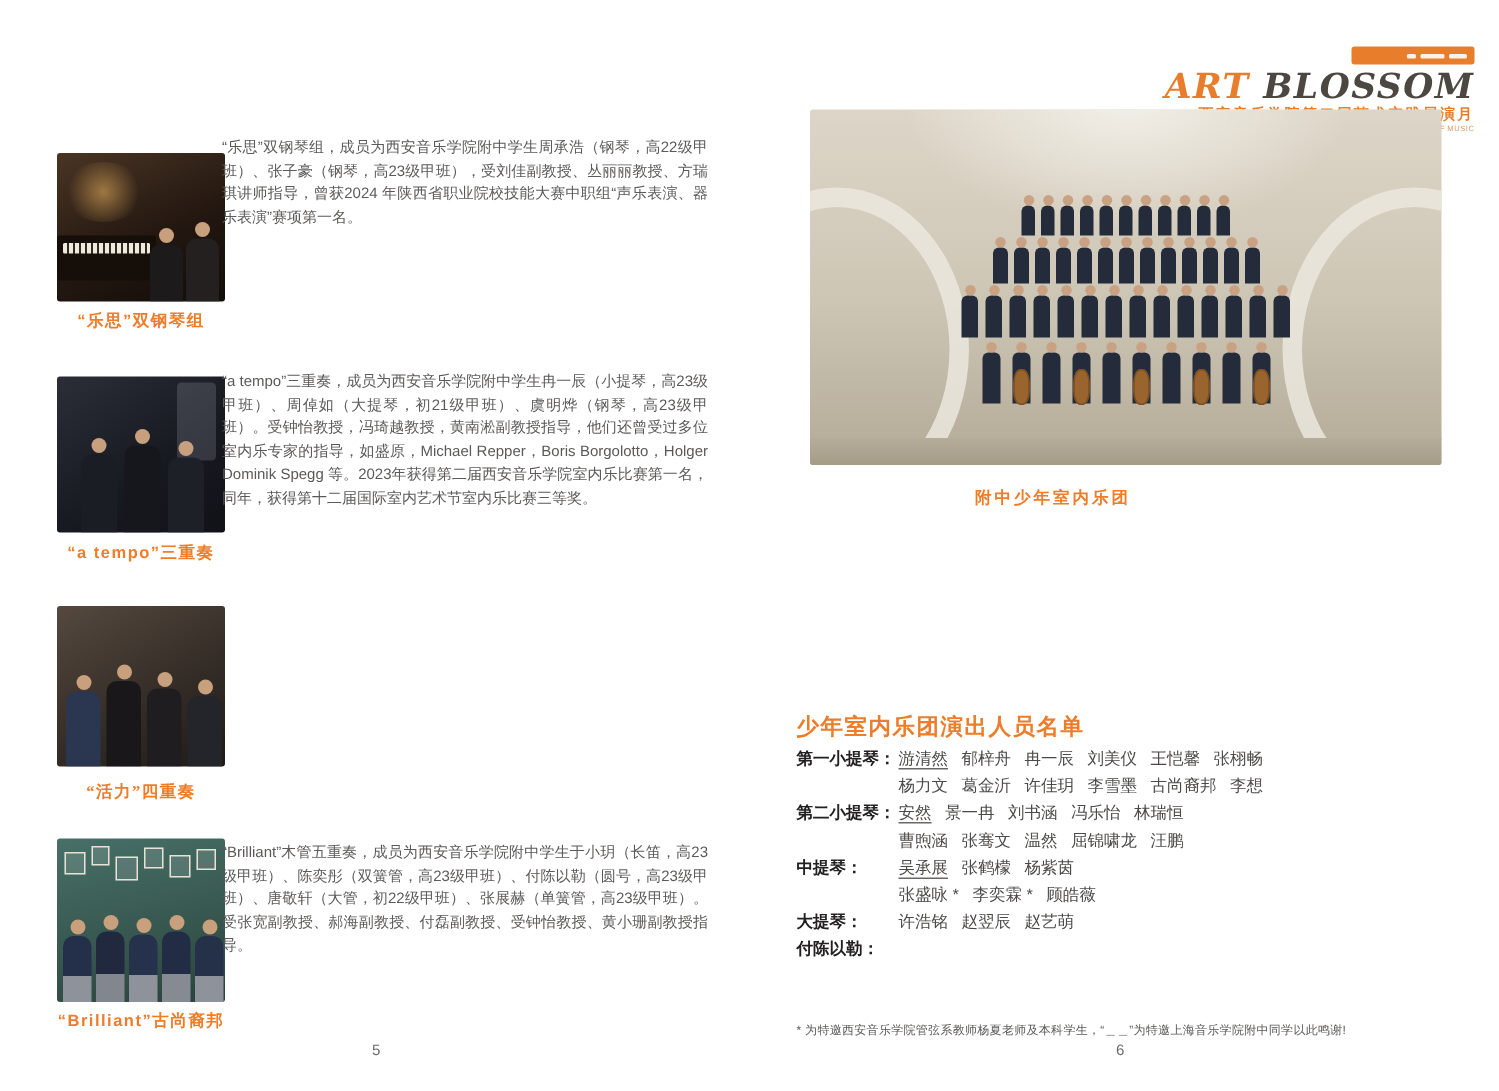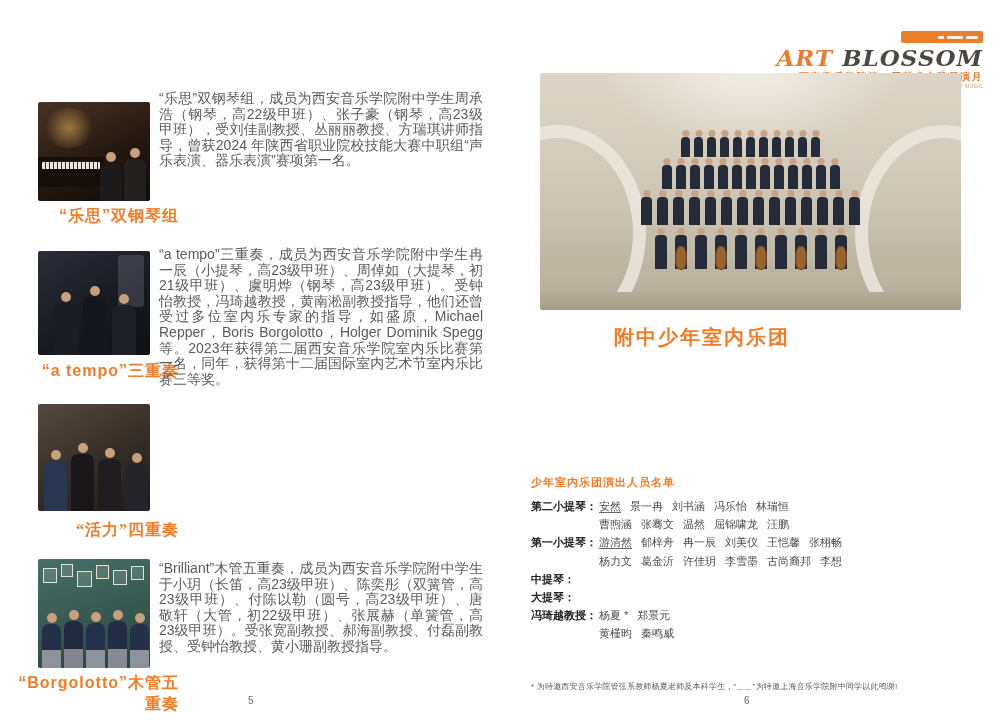"“乐思”双钢琴组，成员为西安音乐学院附中学生周承浩（钢琴，高22级甲班）、张子豪" .para { font-size: 14px -> 10px; left: 159px -> 148px }
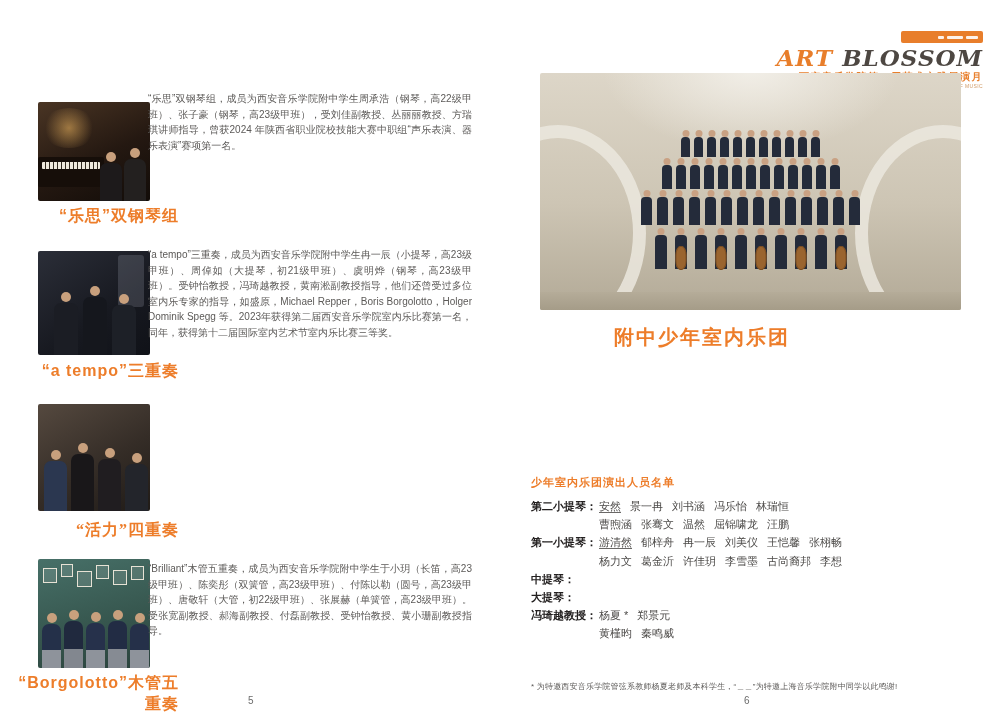"“乐思”双钢琴组" .caption { font-size: 16px -> 11px; text-align: right -> center }
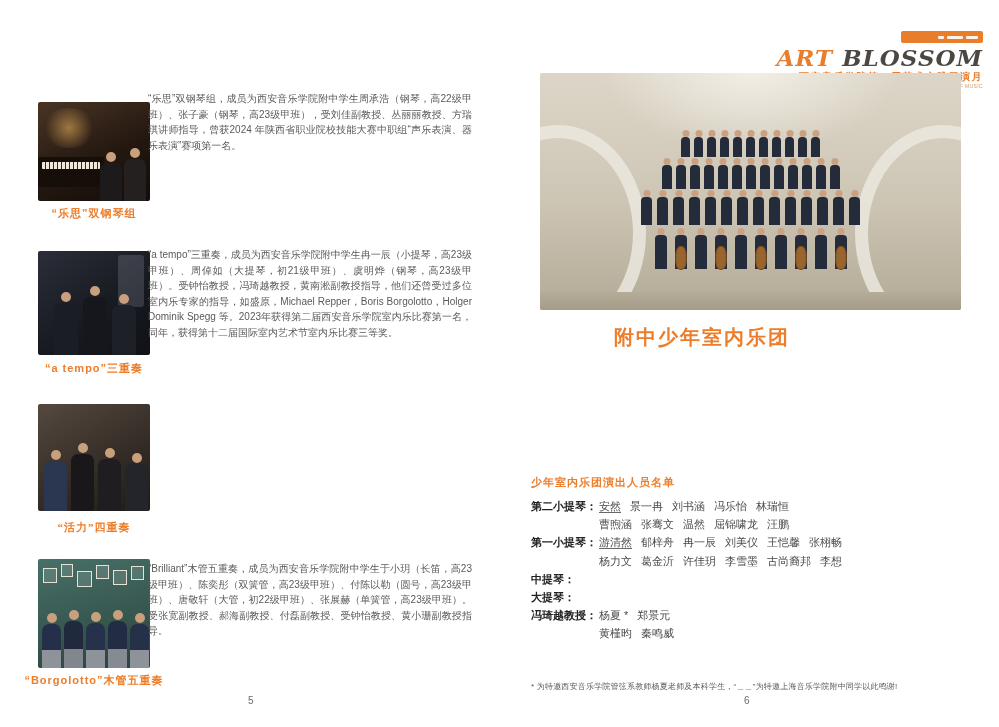"附中少年室内乐团" .r-title { font-size: 20px -> 11px }
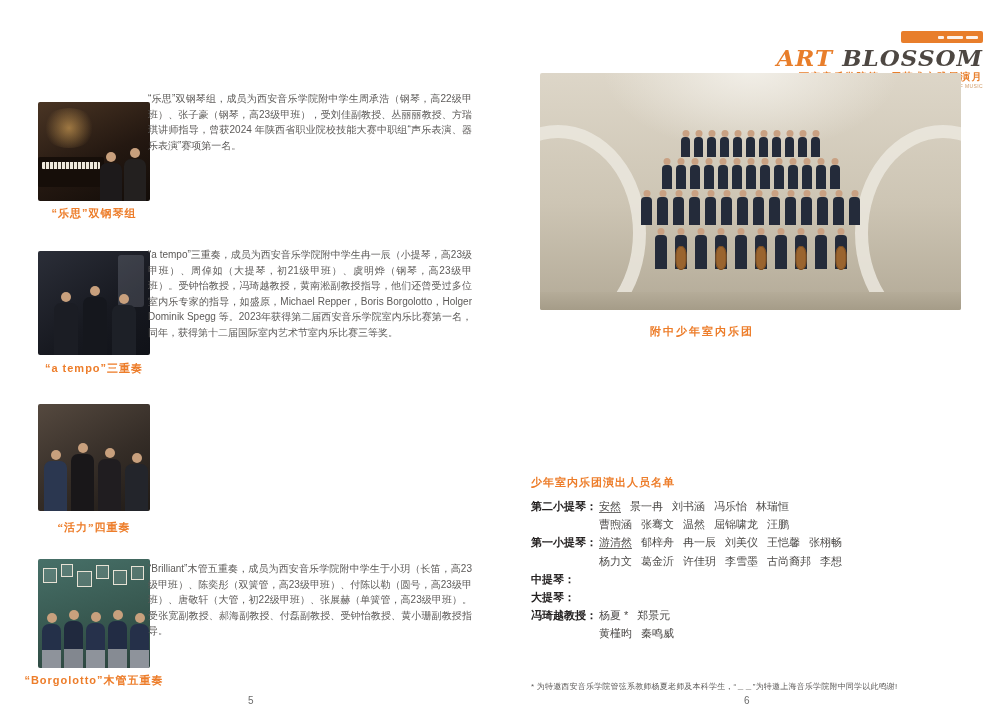"少年室内乐团演出人员名单" .roster-title { font-size: 11px -> 15px }
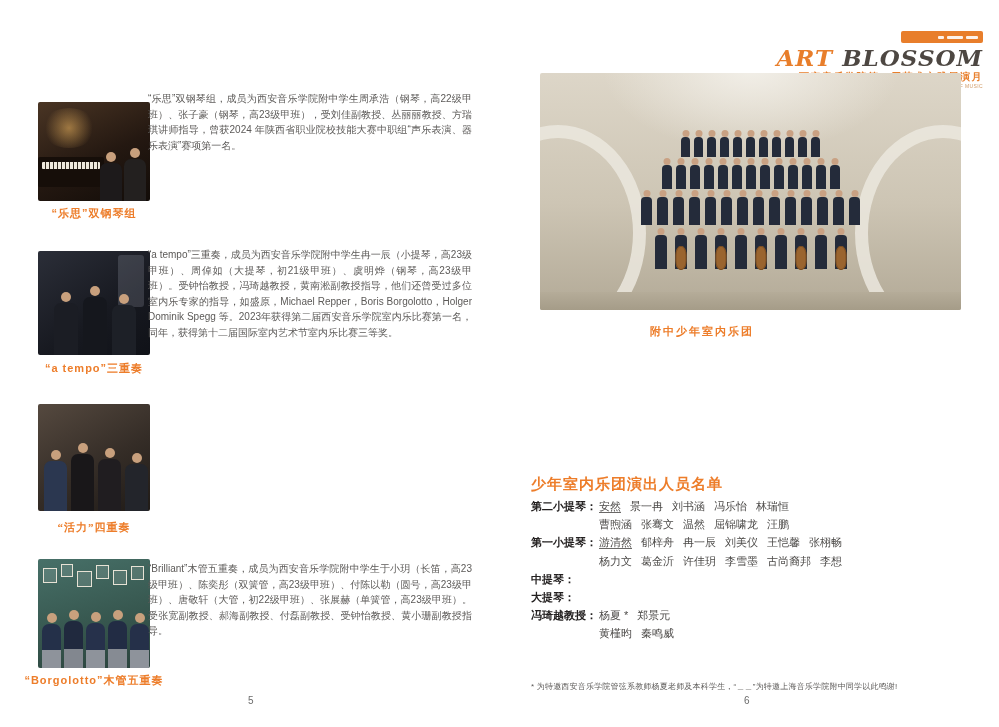"第二小提琴：" div.roster-row { order: before "第一小提琴：" -> after "第一小提琴：" }
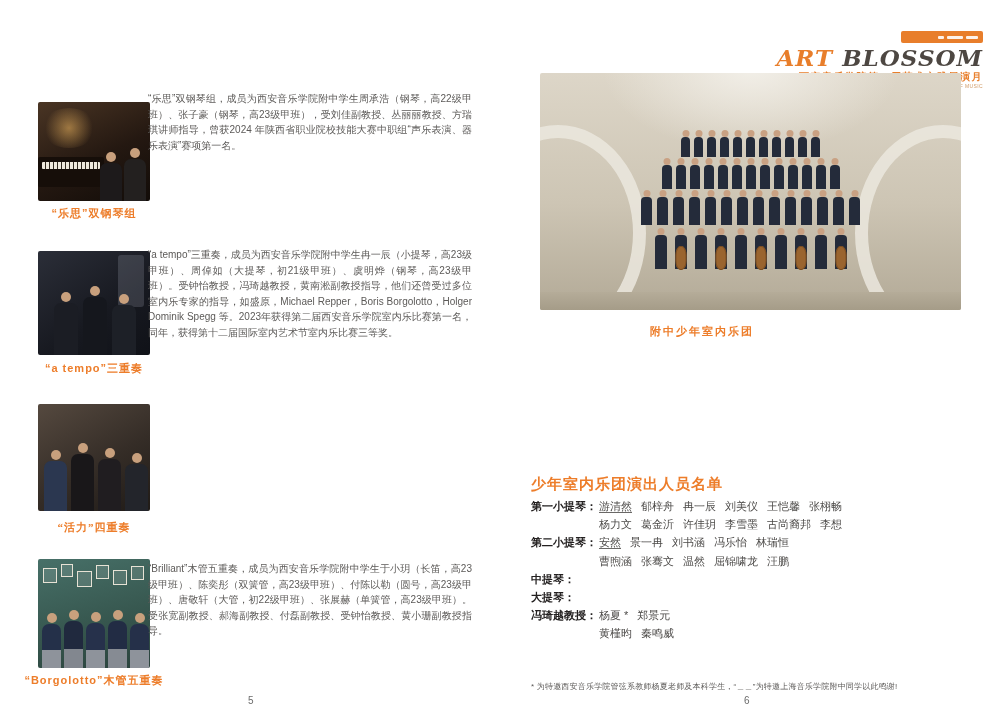"吴承展 张鹤檬 杨紫茵" div.roster-names { html: none -> <div> <div><span>吴承展</span><span>张鹤檬</span><span>杨紫茵</span></div> <div><span>张盛咏 *</span><span>李奕霖 *</span><span>顾皓薇</span></div> </div> }
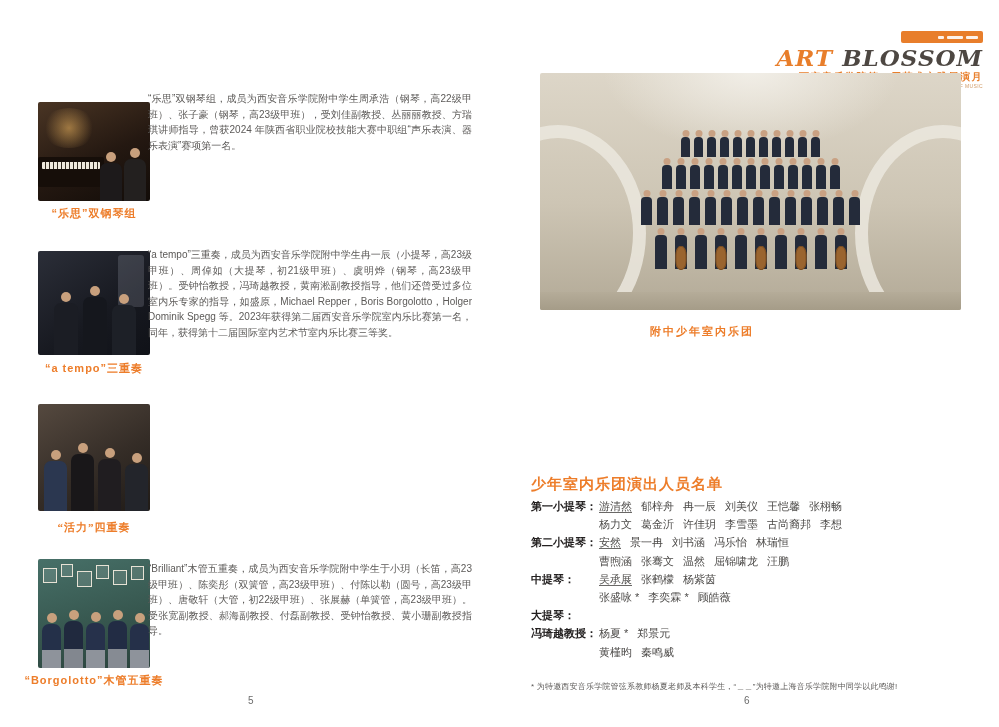"许浩铭 赵翌辰 赵艺萌" div.roster-line { html: none -> <div><span>许浩铭</span><span>赵翌辰</span><span>赵艺萌</span></div> }
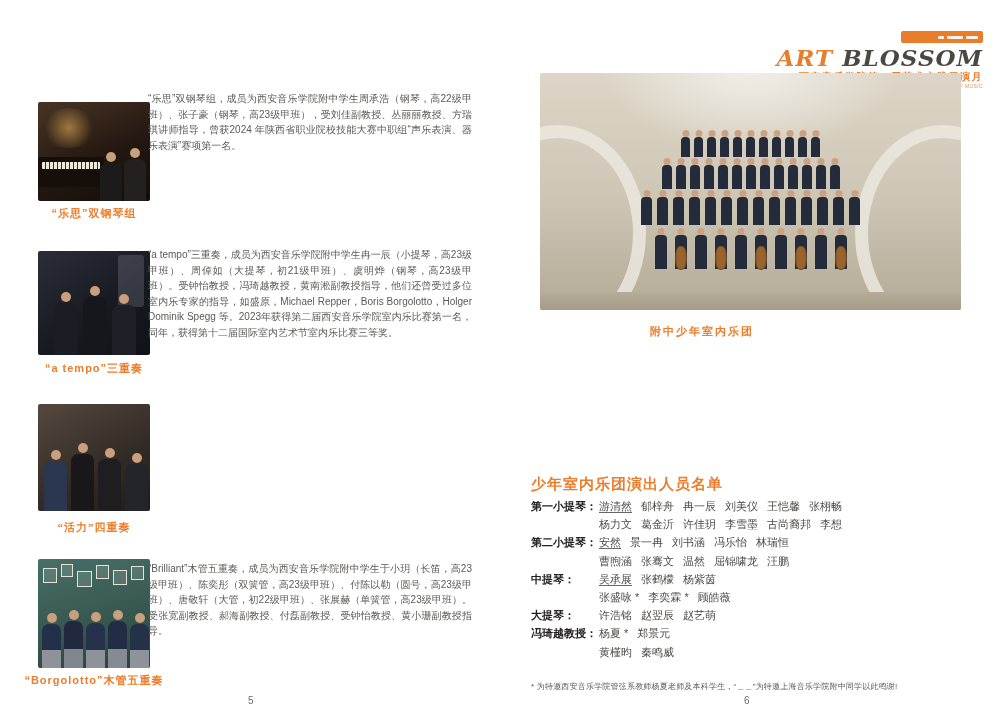"冯琦越教授：" span.roster-label { text: 冯琦越教授 -> 付陈以勒 }
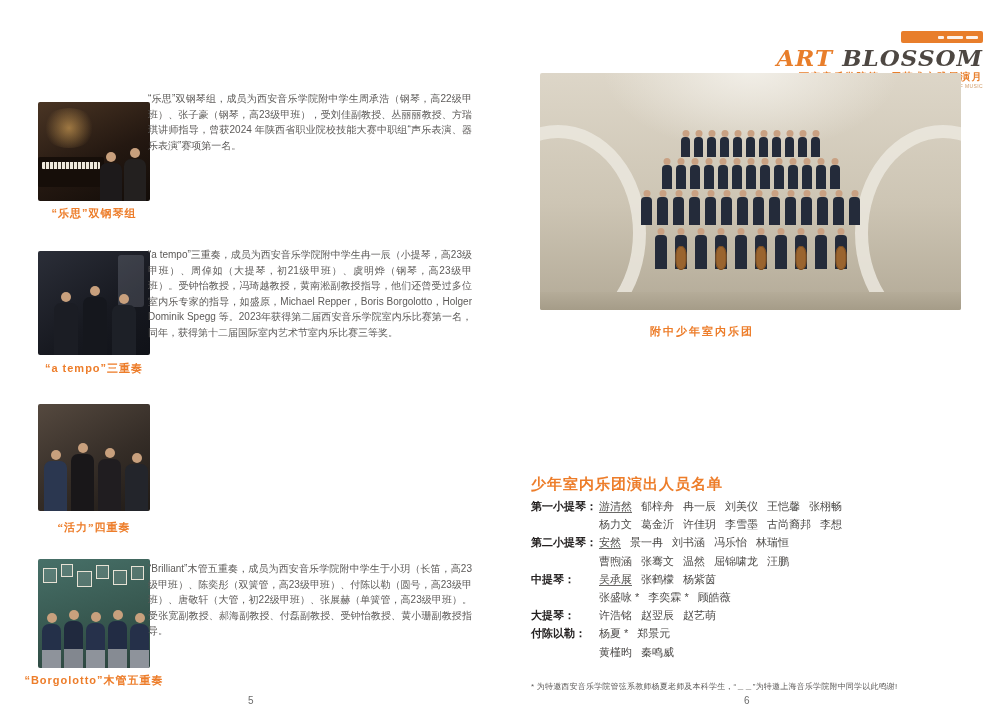"杨夏 * 郑景元" div.roster-names { html: <div> <div><span>杨夏 *</span><span>郑景元</span></div> <div><span>黄槿昀</span><span>秦鸣威</span></div> </div> -> none }
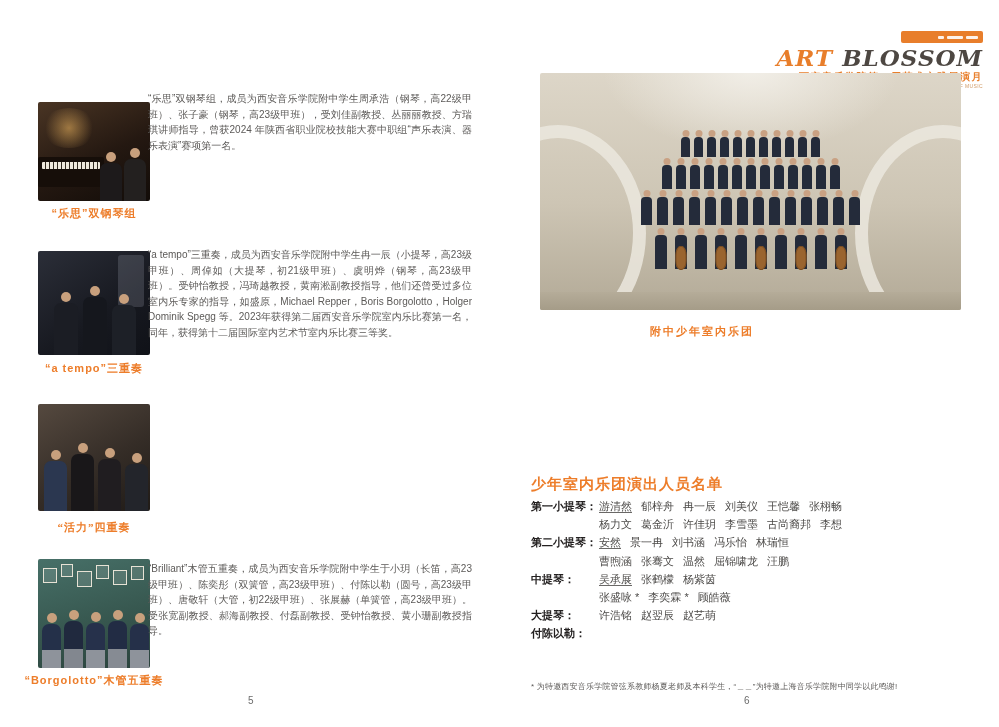"“Borgolotto”木管五重奏" div.caption { text: Borgolotto”木管五重奏 -> Brilliant”古尚裔邦 }
